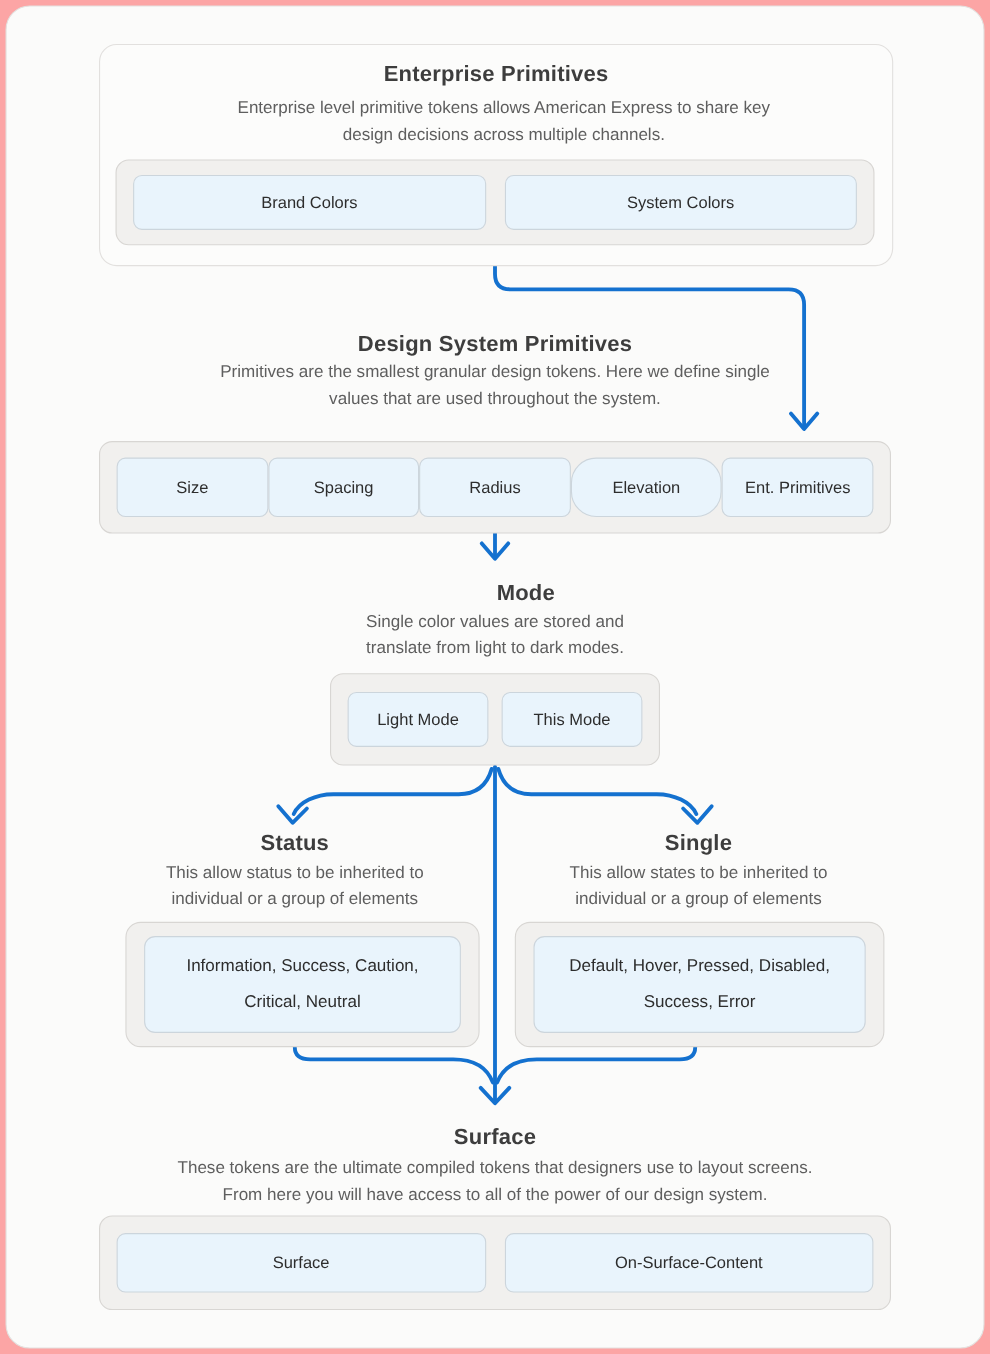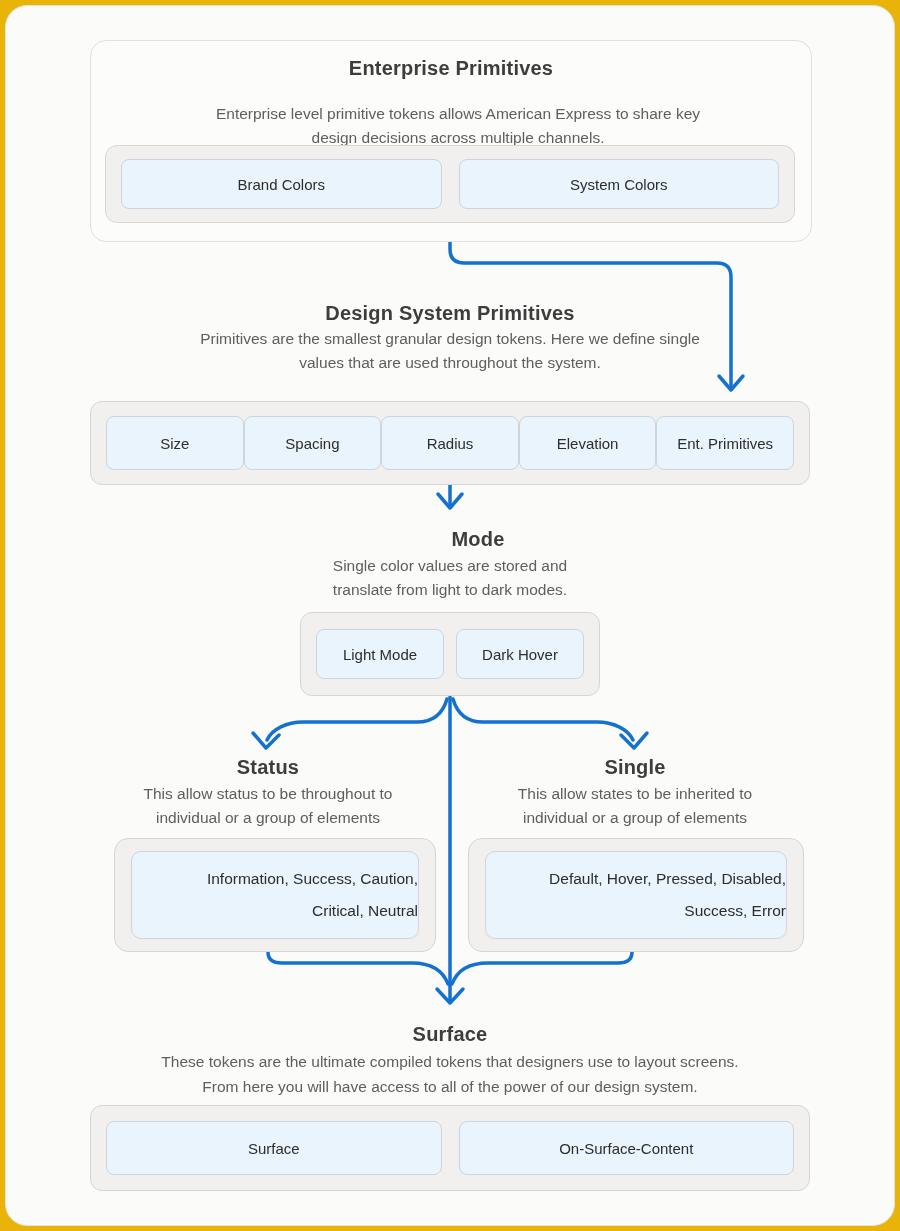"Enterprise Primitives" .canvas { background: #eab308 -> #fca5a5 }
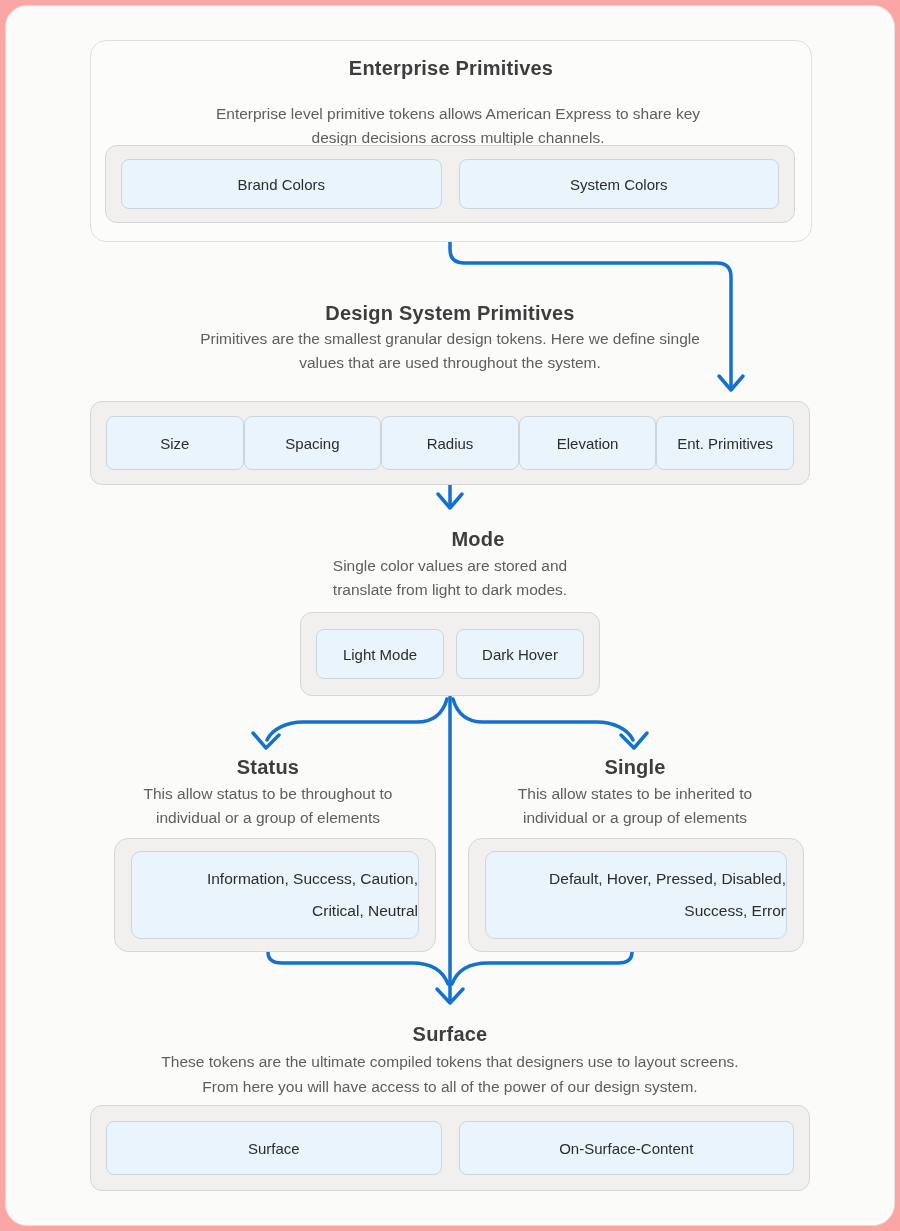"Enterprise level primitive tokens allows" div.abs { margin-top: 15px -> none }
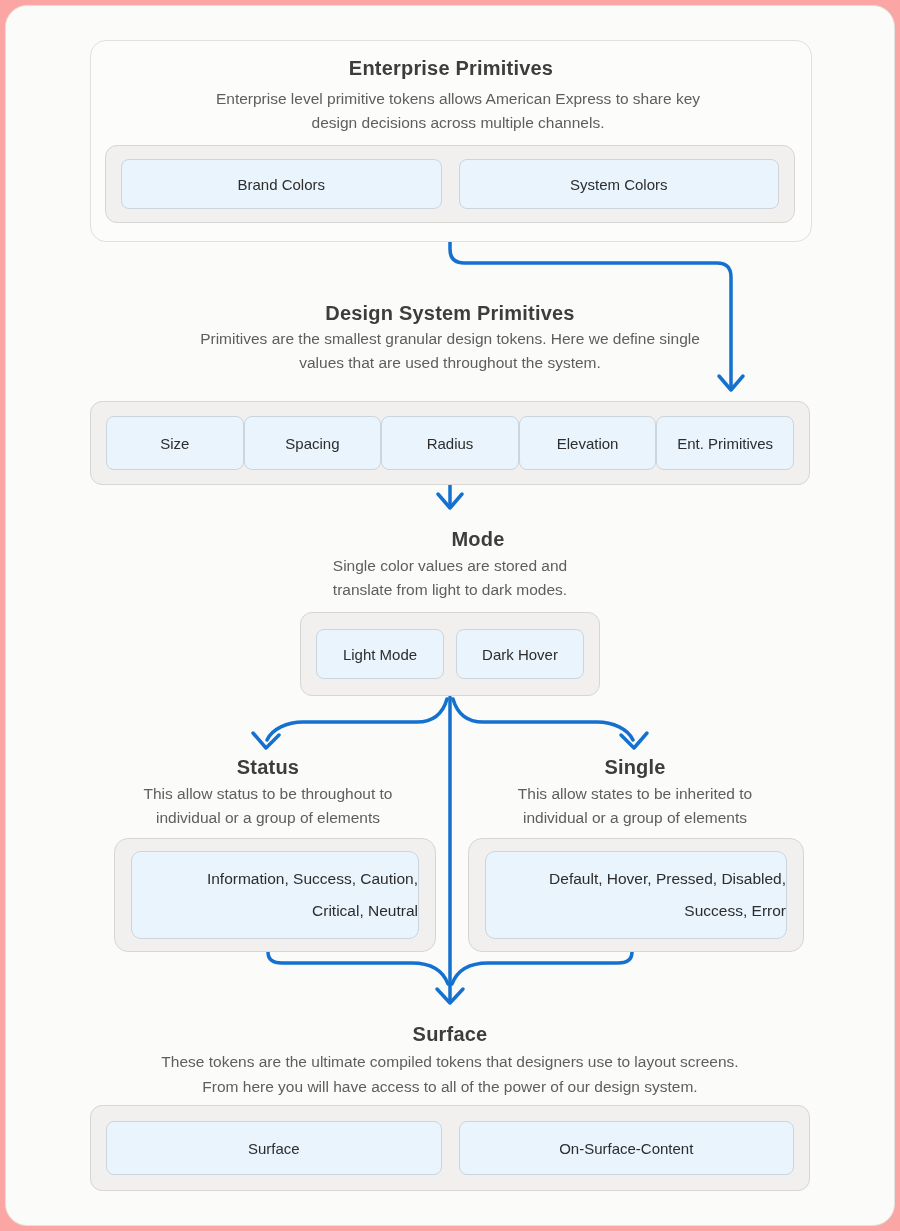"Elevation" div.chip { border-radius: none -> 23px }
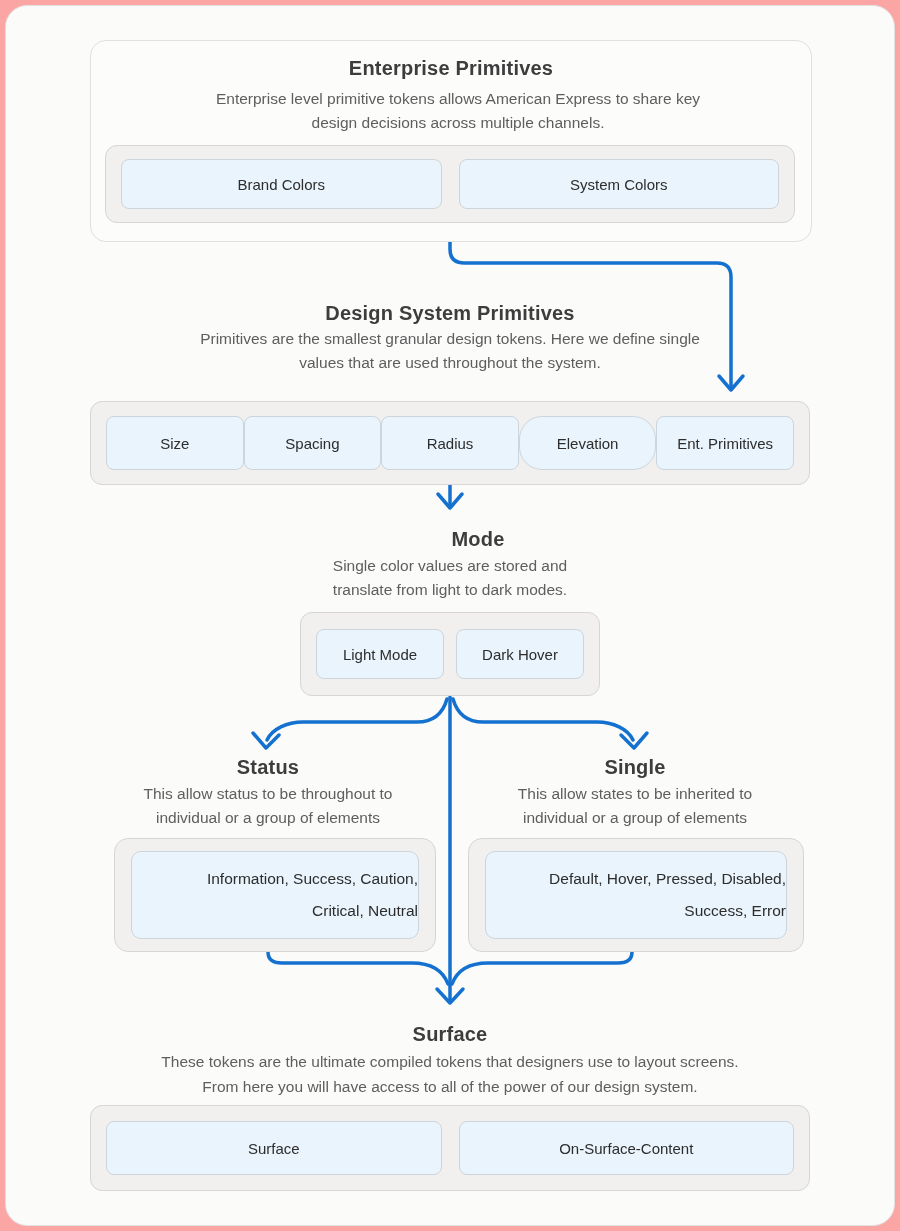"Dark Hover" div.chip { text: Dark Hover -> This Mode }
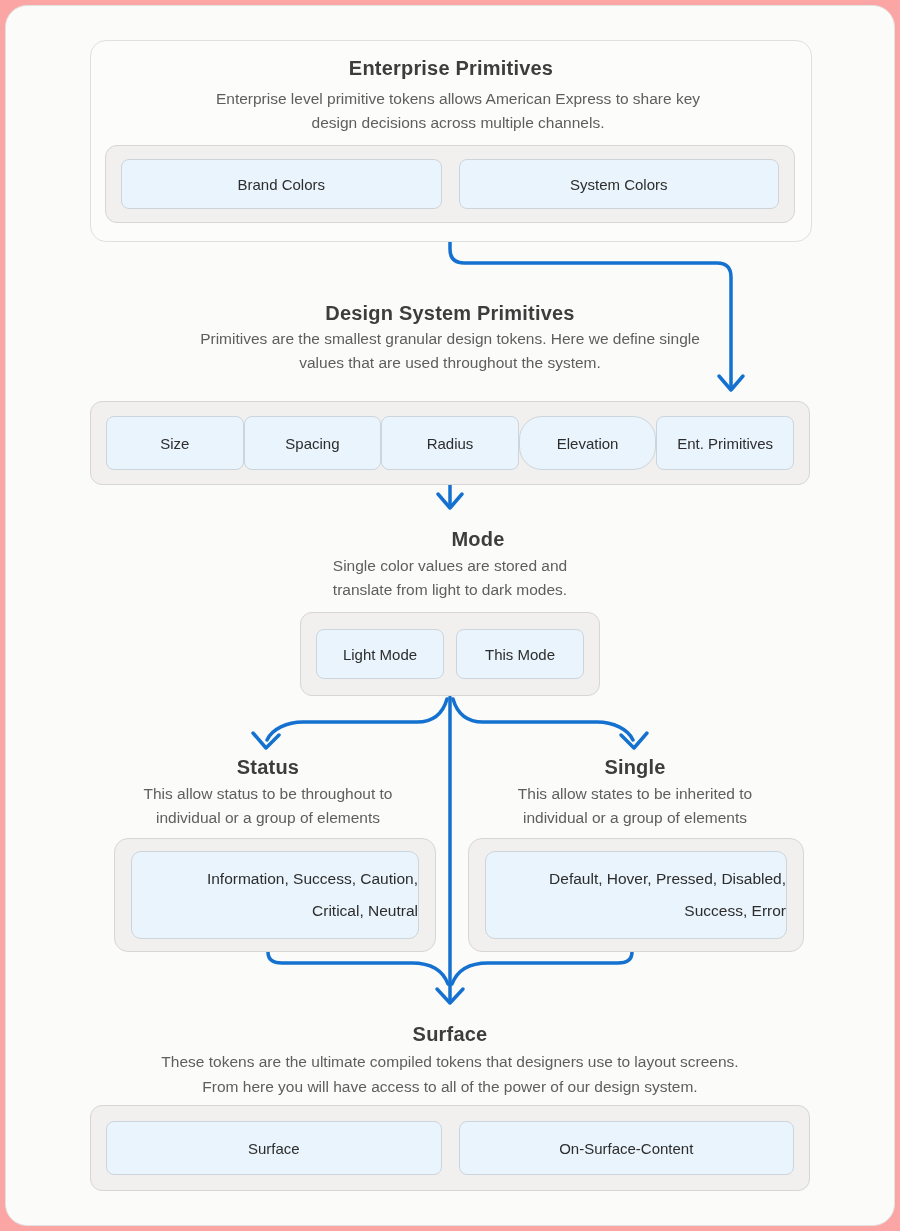"This allow status to be" div { text: throughout -> inherited }
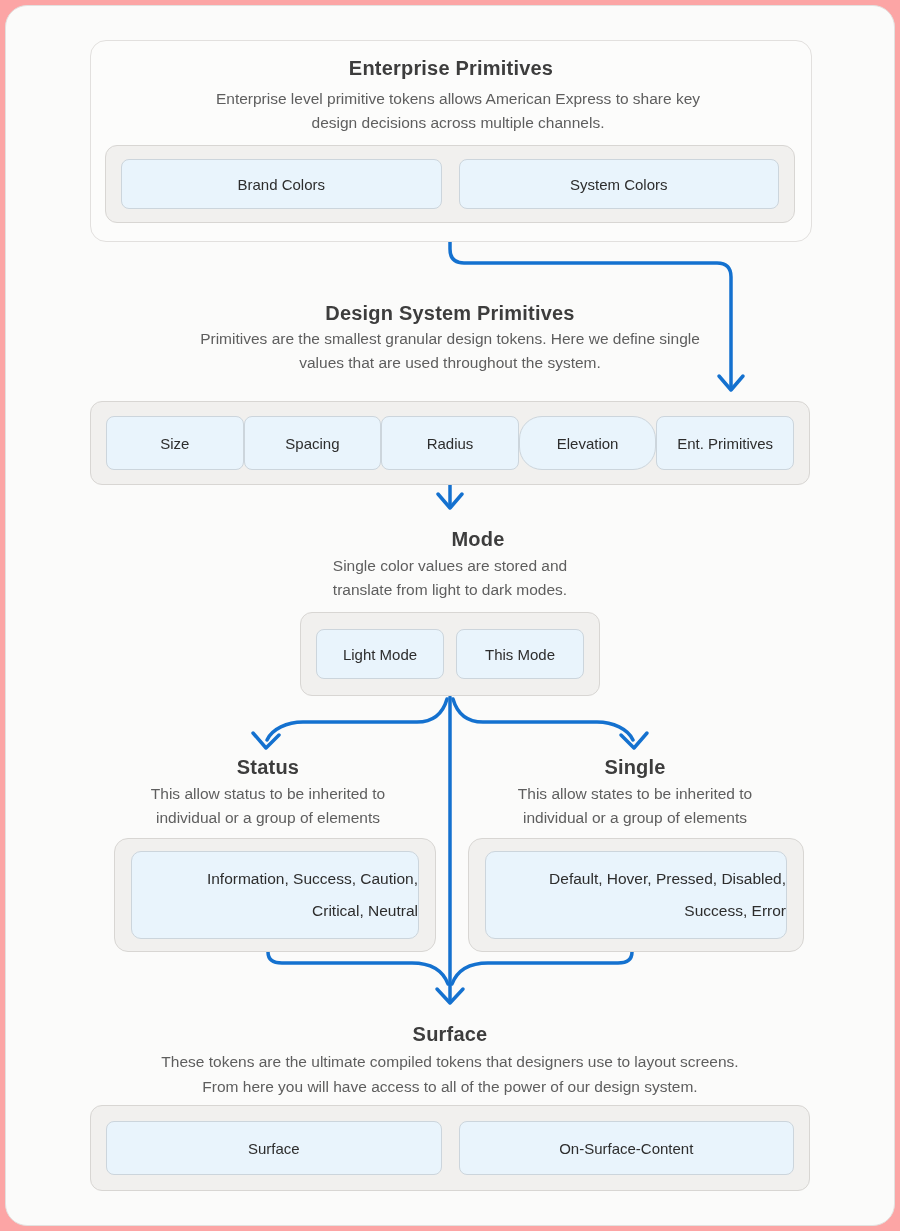"Information, Success, Caution," .valuebox { align-items: flex-end -> center }
